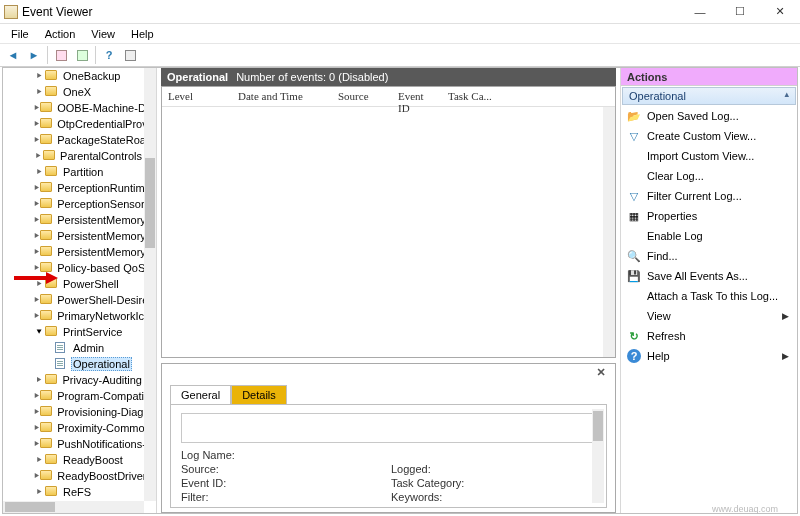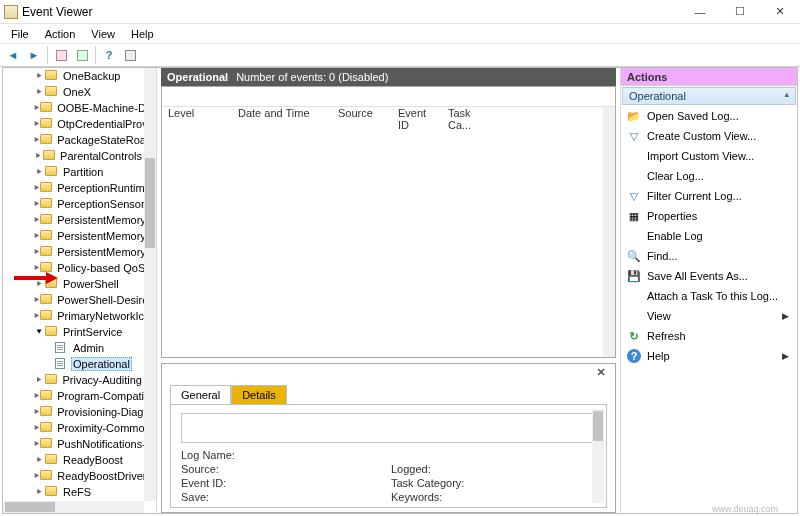"Level" .grid-cols div { font-family: none -> Liberation Serif, serif; padding: 20px 6px -> 3px 6px }
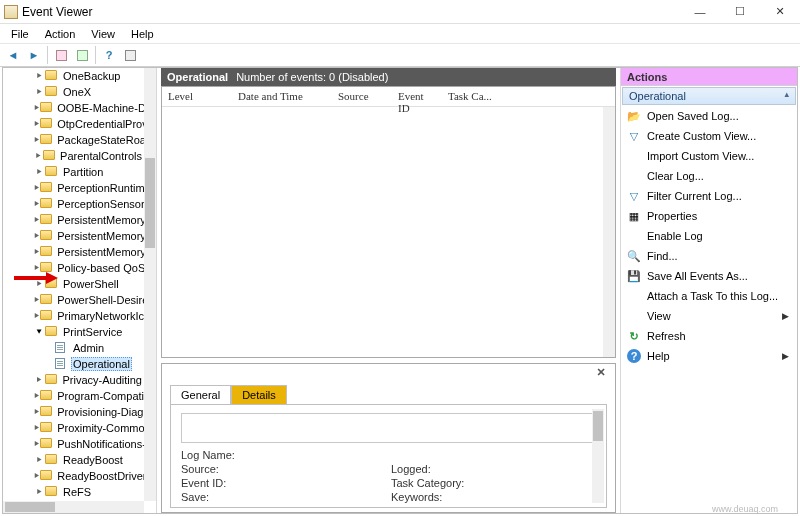"Save:" span.flab { text: Save -> Filter }
